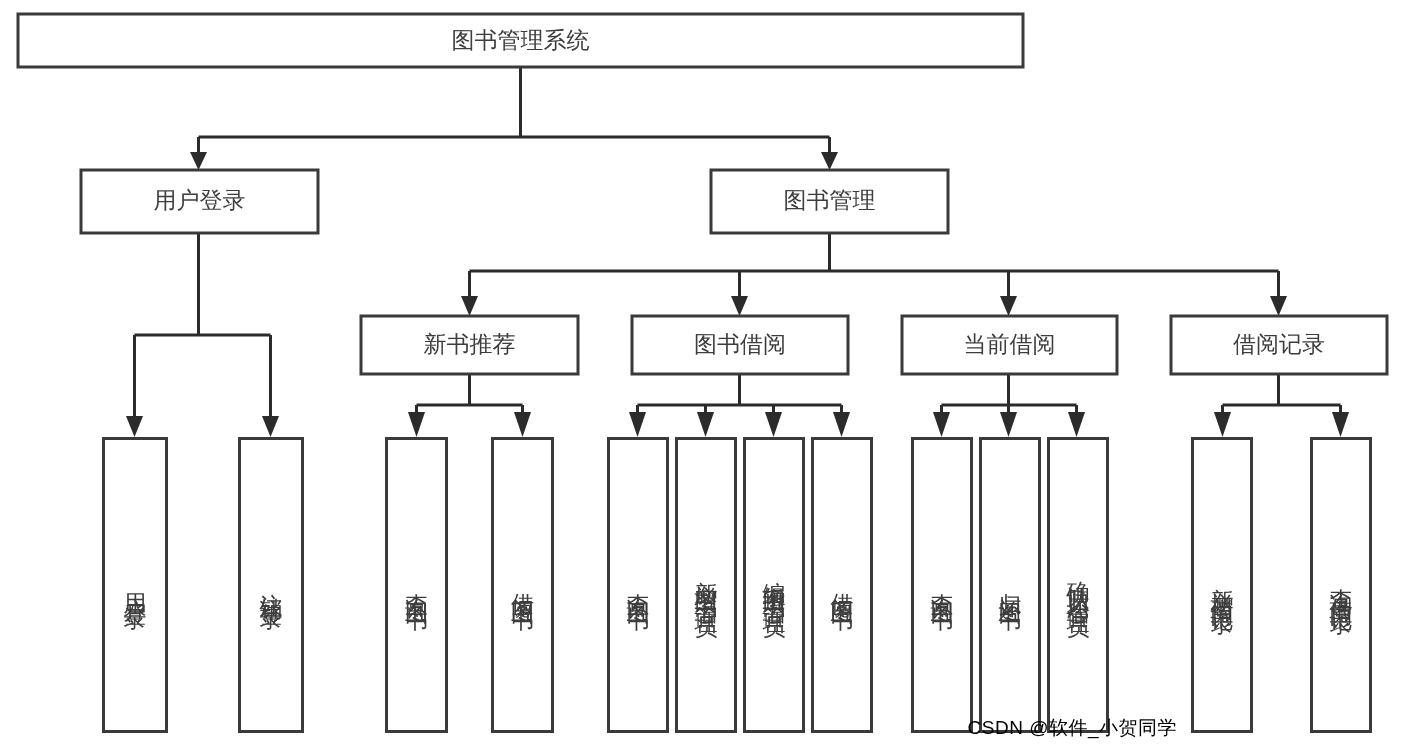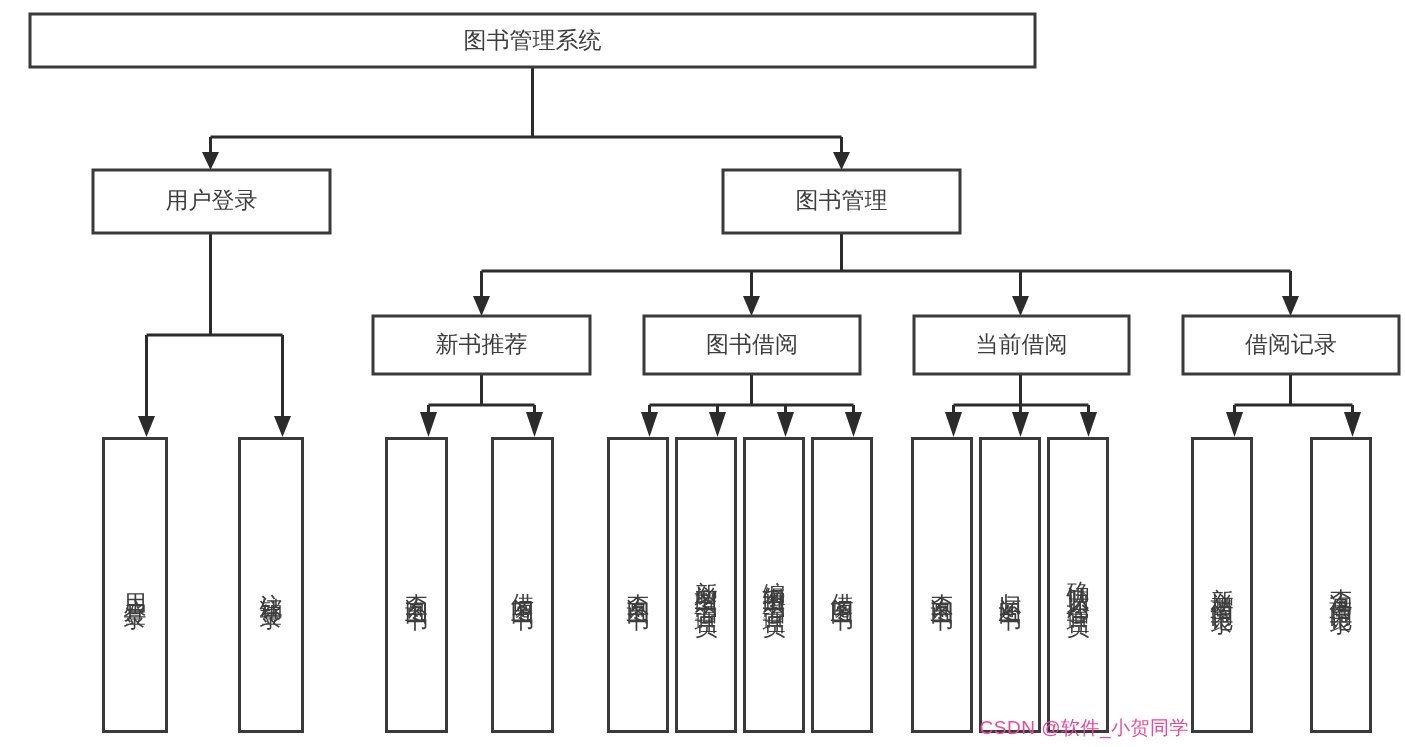"图书管理系统" #diagram-root { padding-left: 12px -> none }
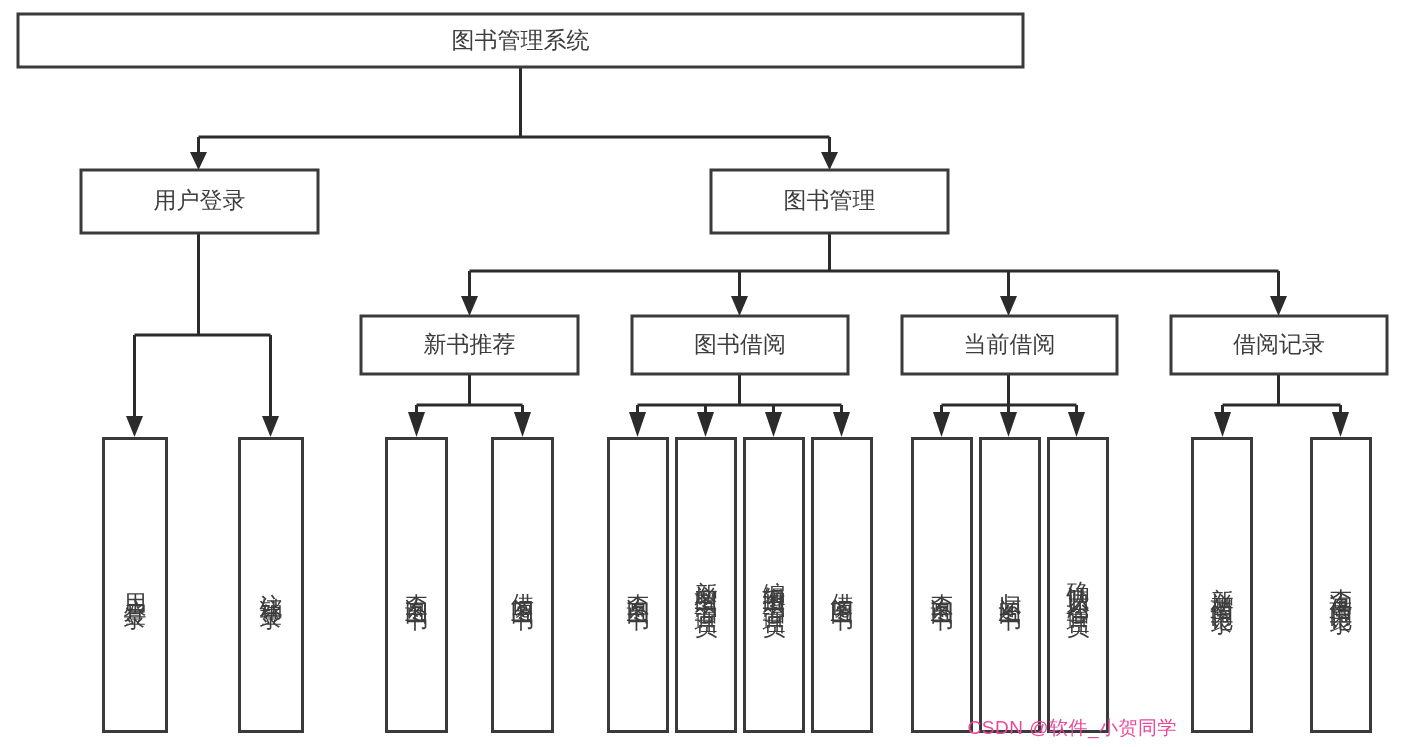"CSDN @软件_小贺同学" .watermark { color: #ec4899 -> #000000 }
